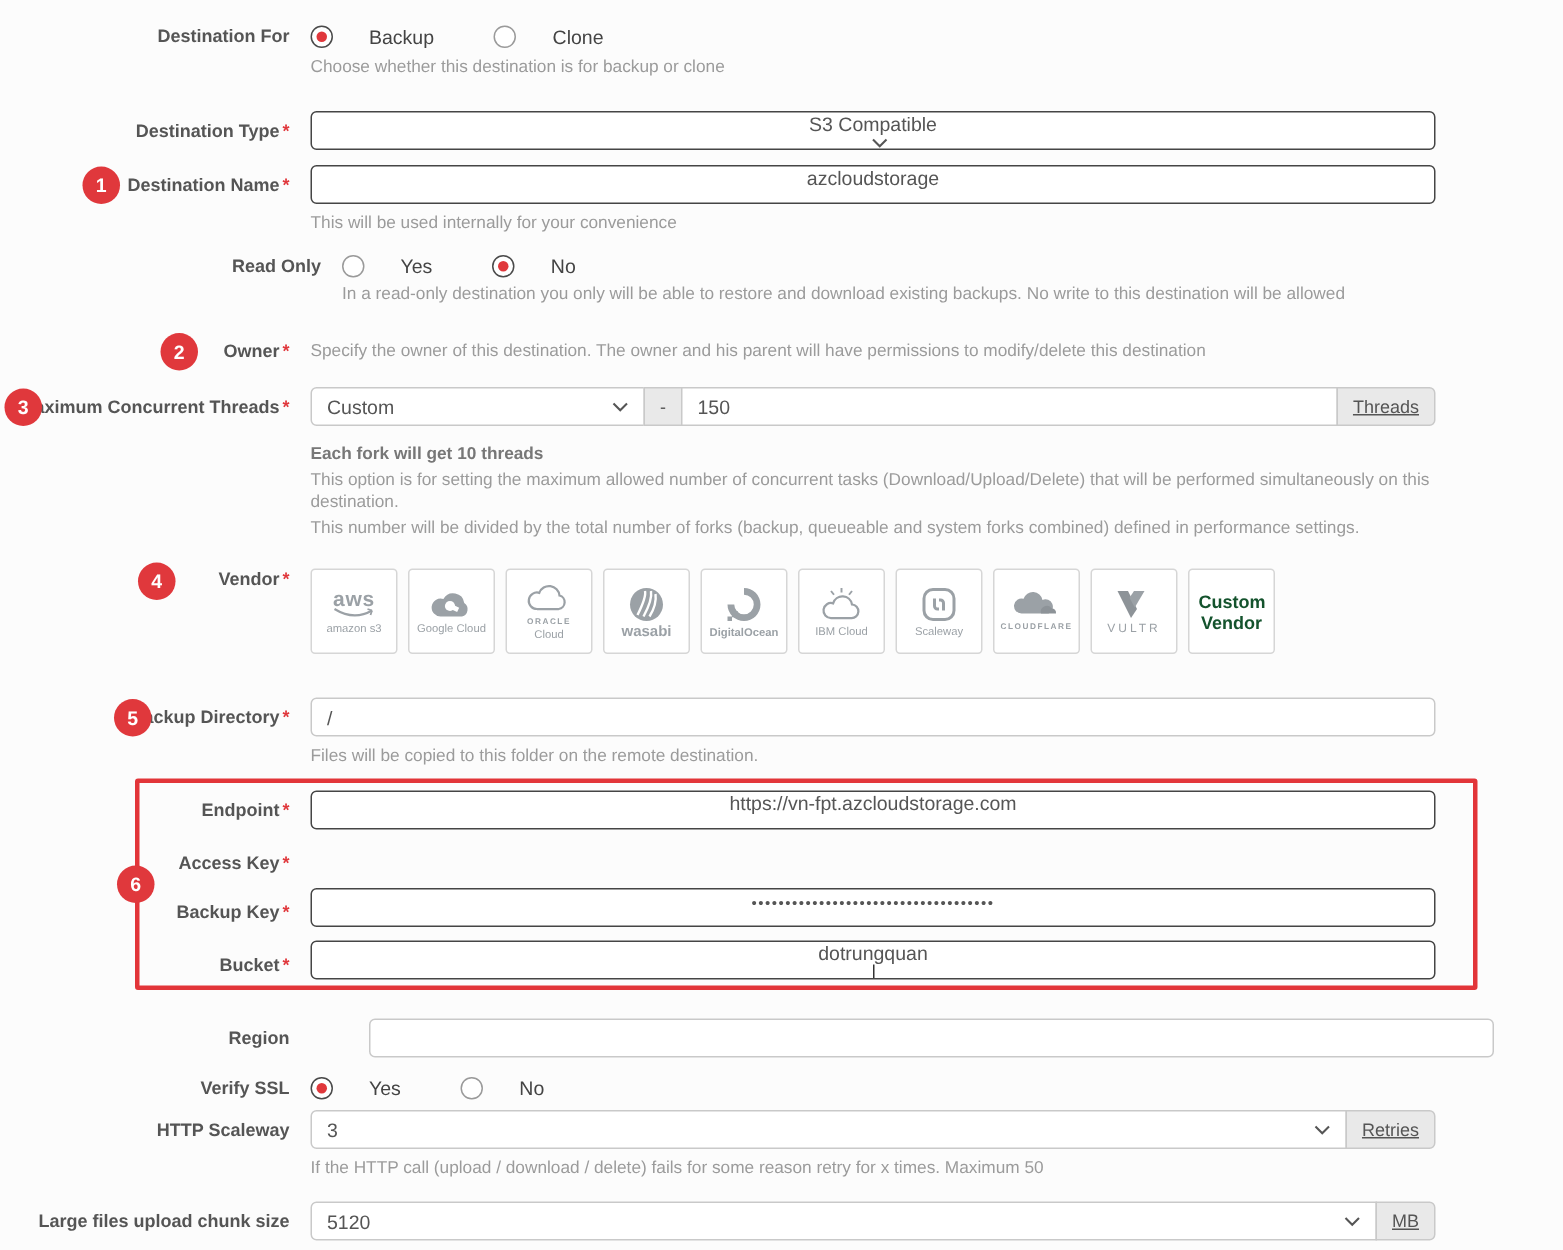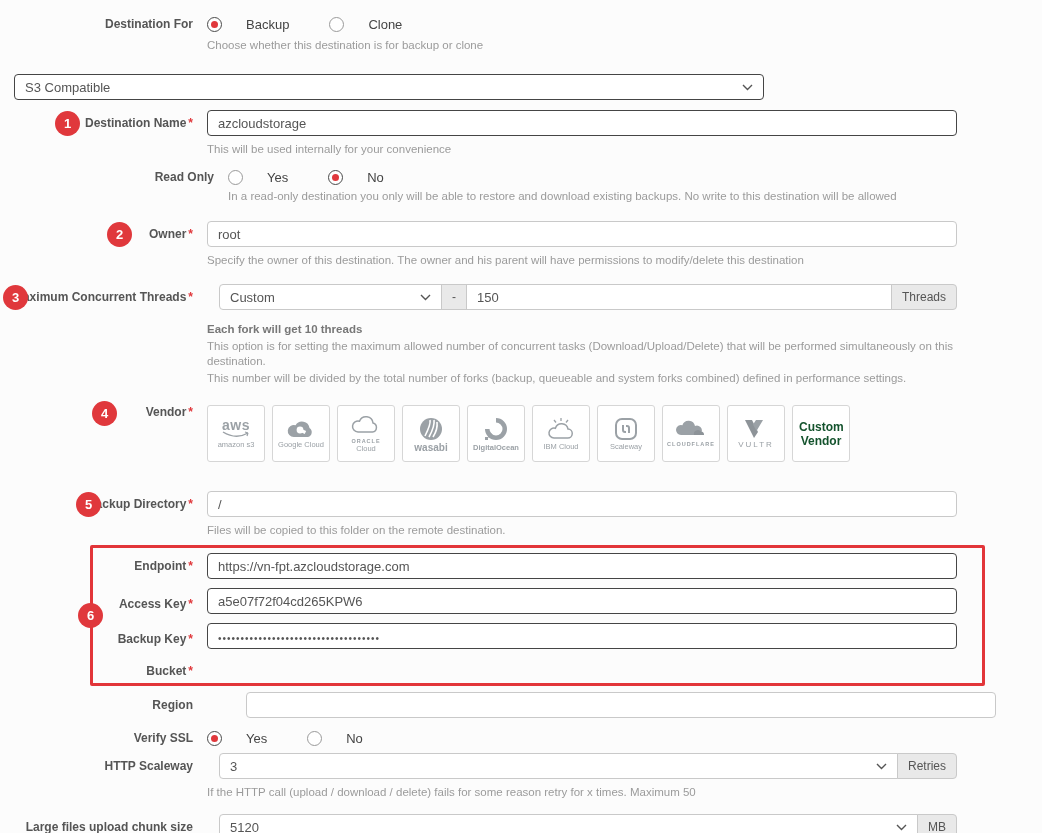"Destination Type *" div.lbl { html: none -> <div><span>Destination Type</span><span>*</span></div> }
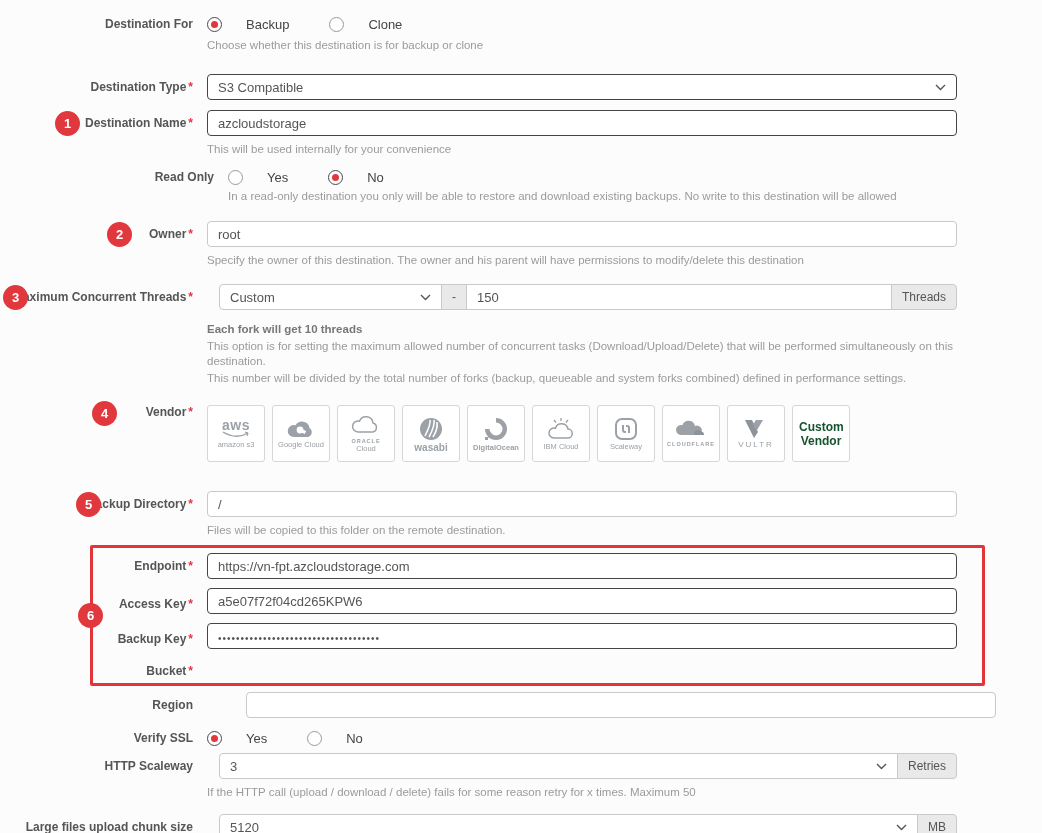"S3 Compatible" .ctl.dark { flex-direction: none -> column }
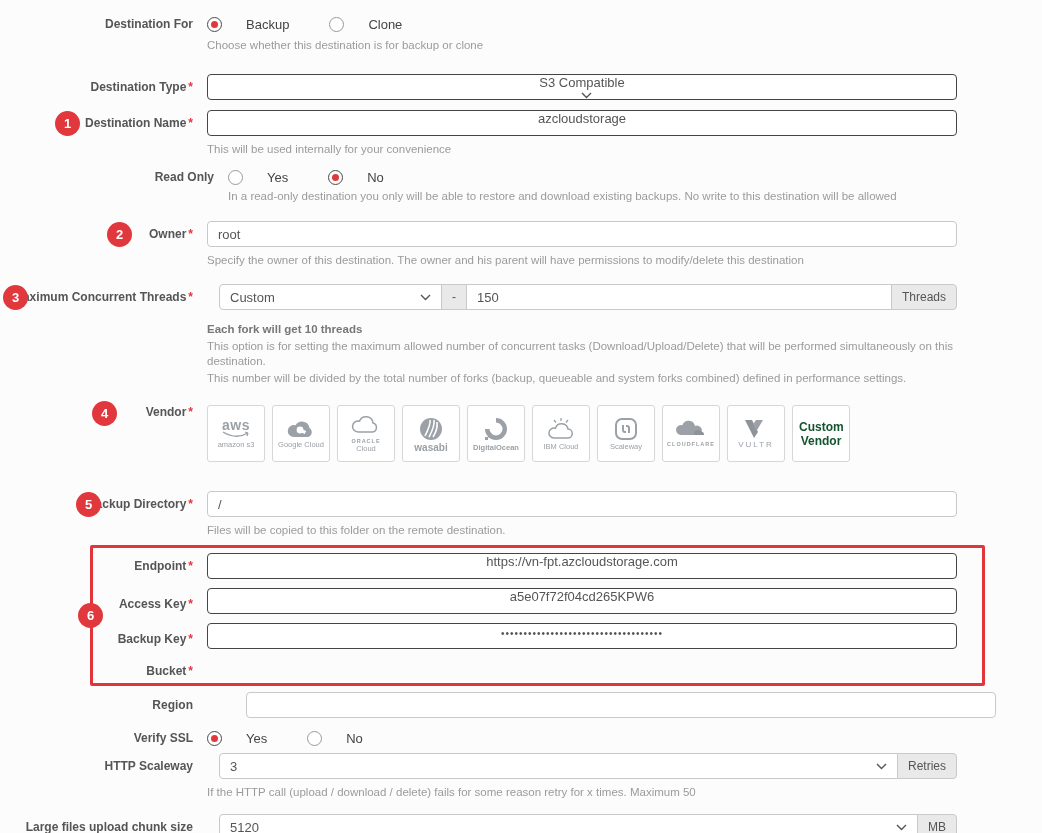"root" div.ctl { html: <div> <span>root</span> </div> -> none }
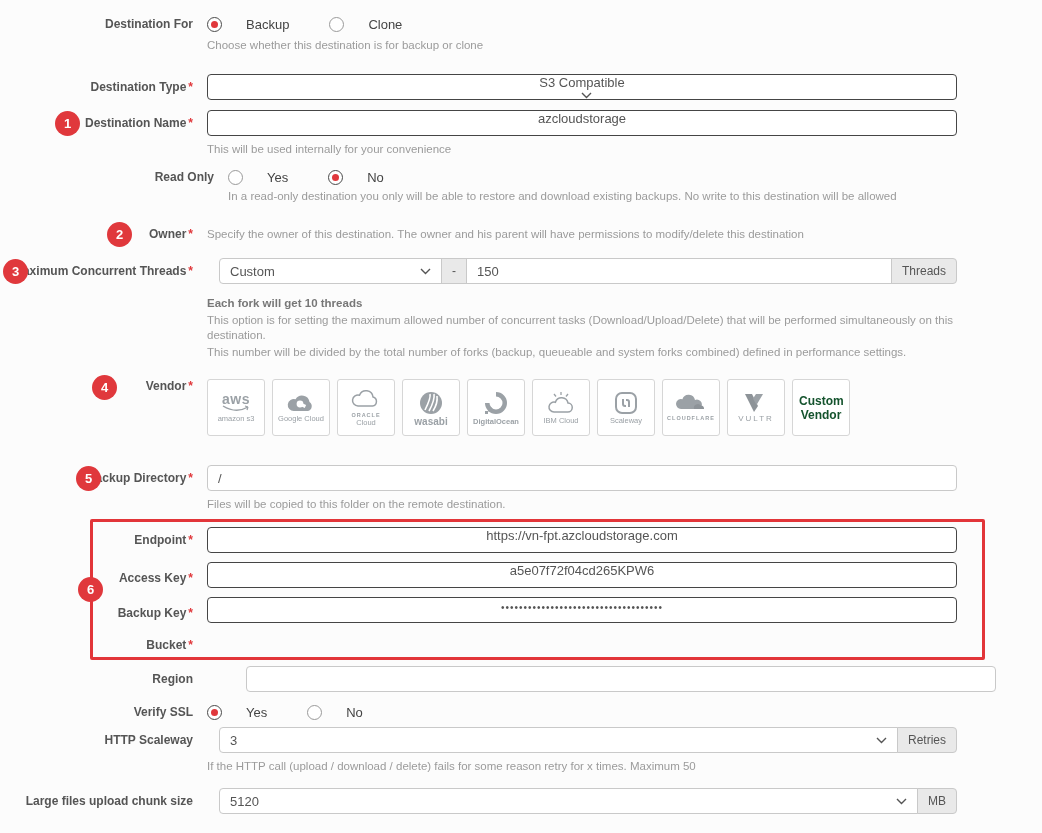"Custom" .ig > :first-child { margin-left: 12px -> 0 }
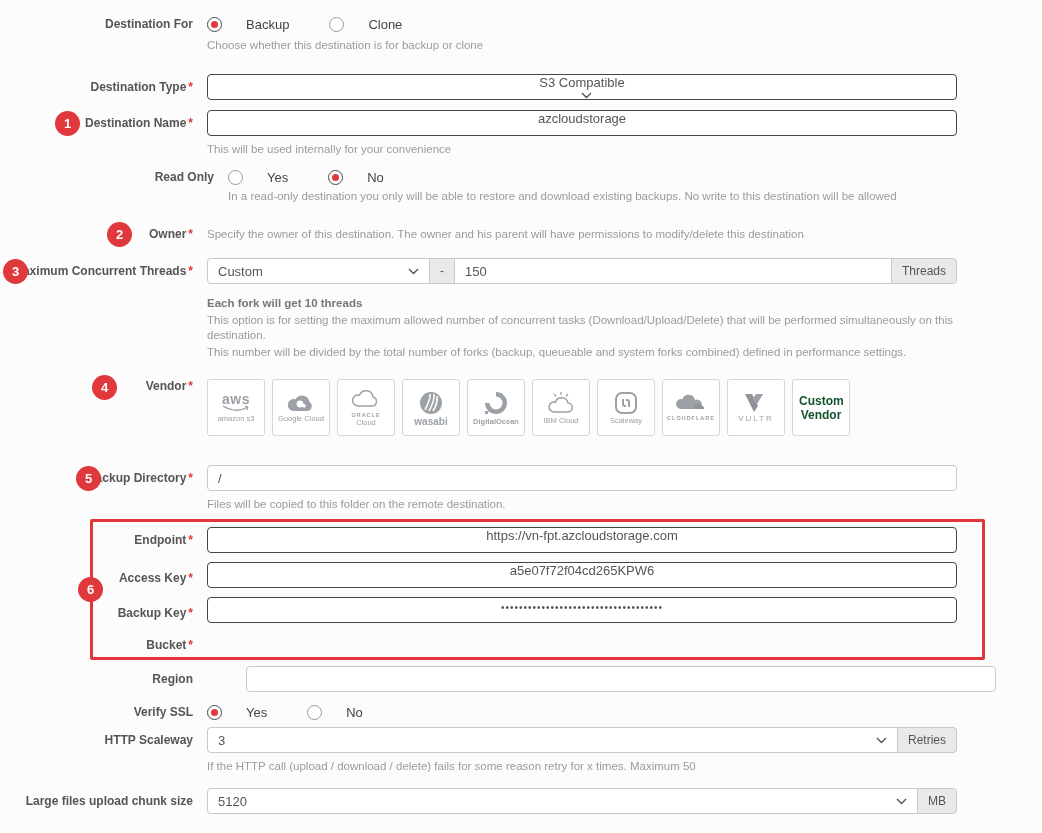"Threads" .ig > :last-child { text-decoration: none -> underline }
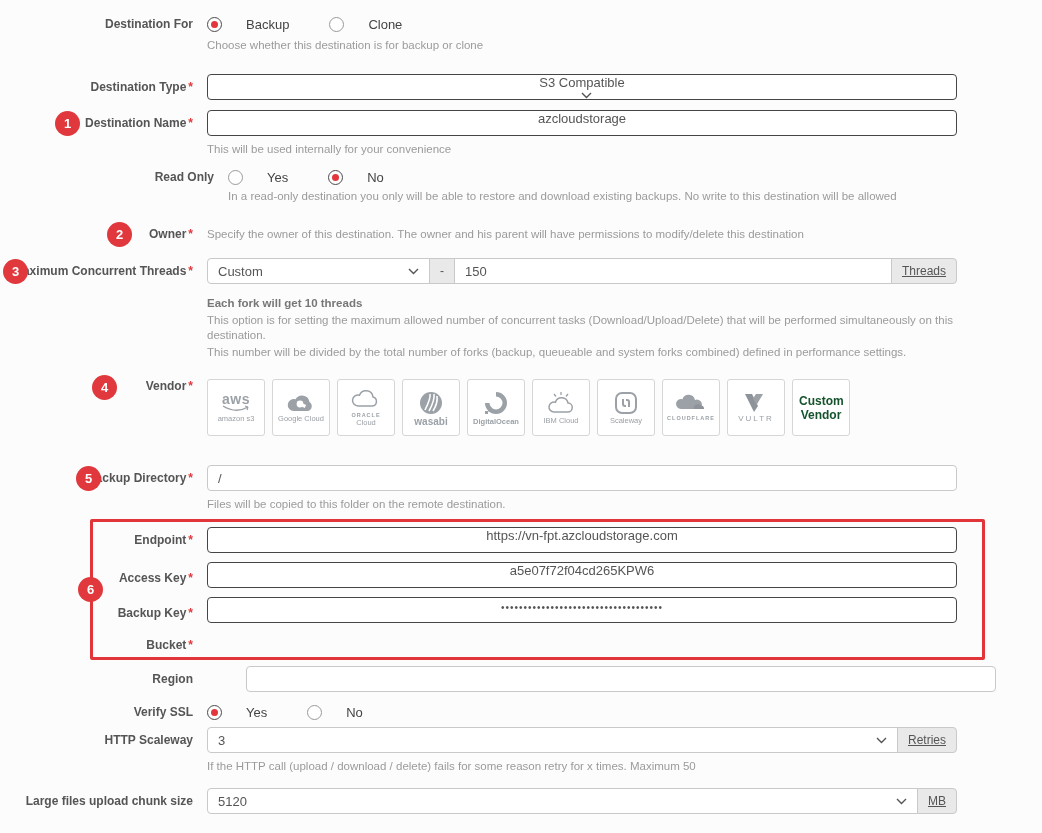"a5e07f72f04cd265KPW6" div.fields { html: <div> <div> <span>a5e07f72f04cd265KPW6</span> </div> </div> -> none }
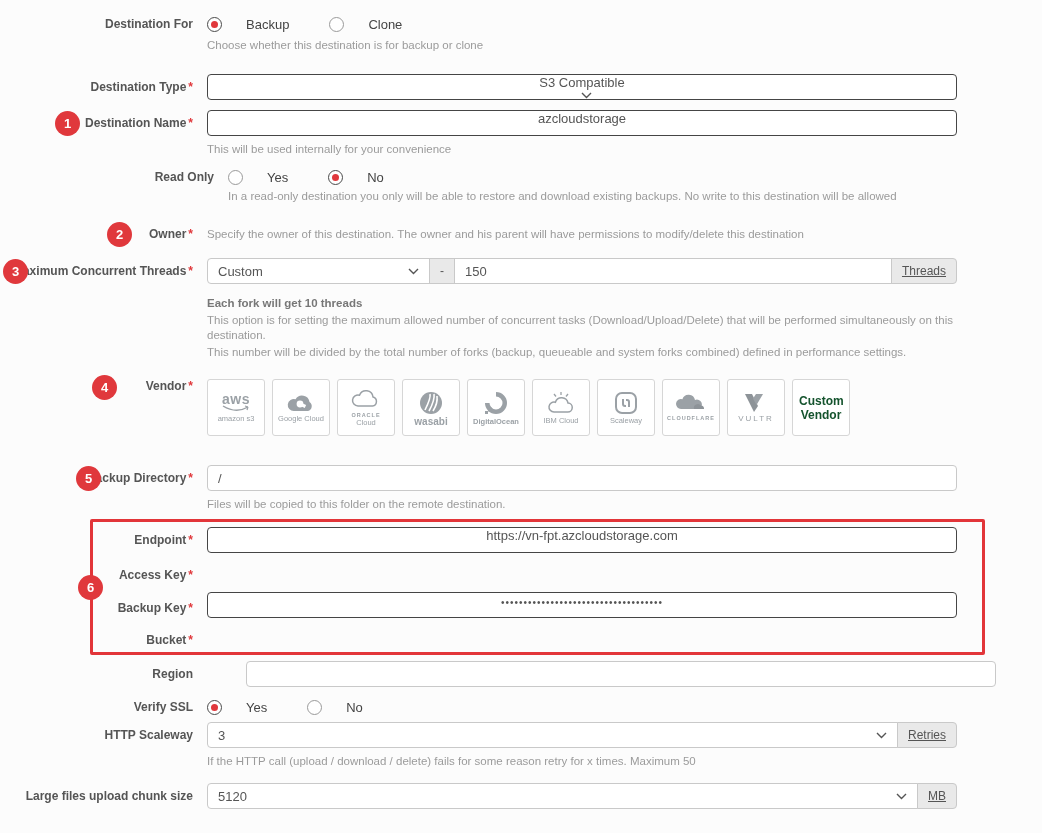"dotrungquan" div.fields { html: none -> <div> <div> <span>dotrungquan</span> <span></span> </div> </div> }
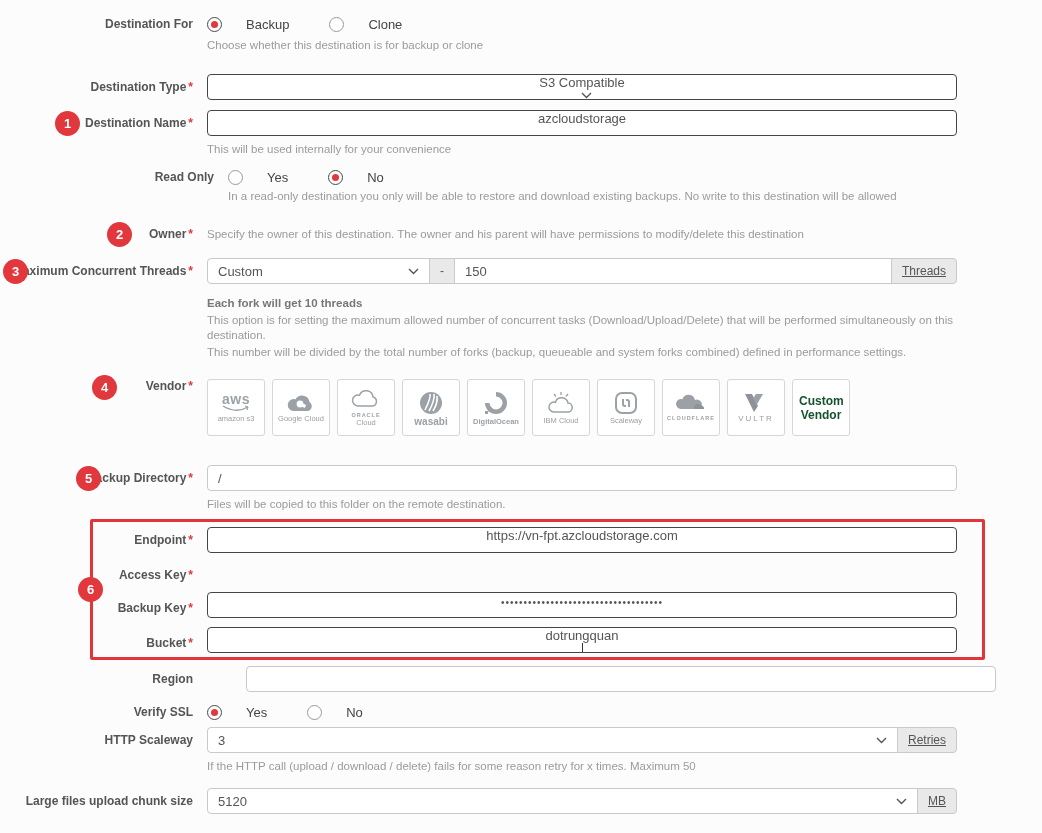"Region" div.row { margin-top: 13px -> 26px }
